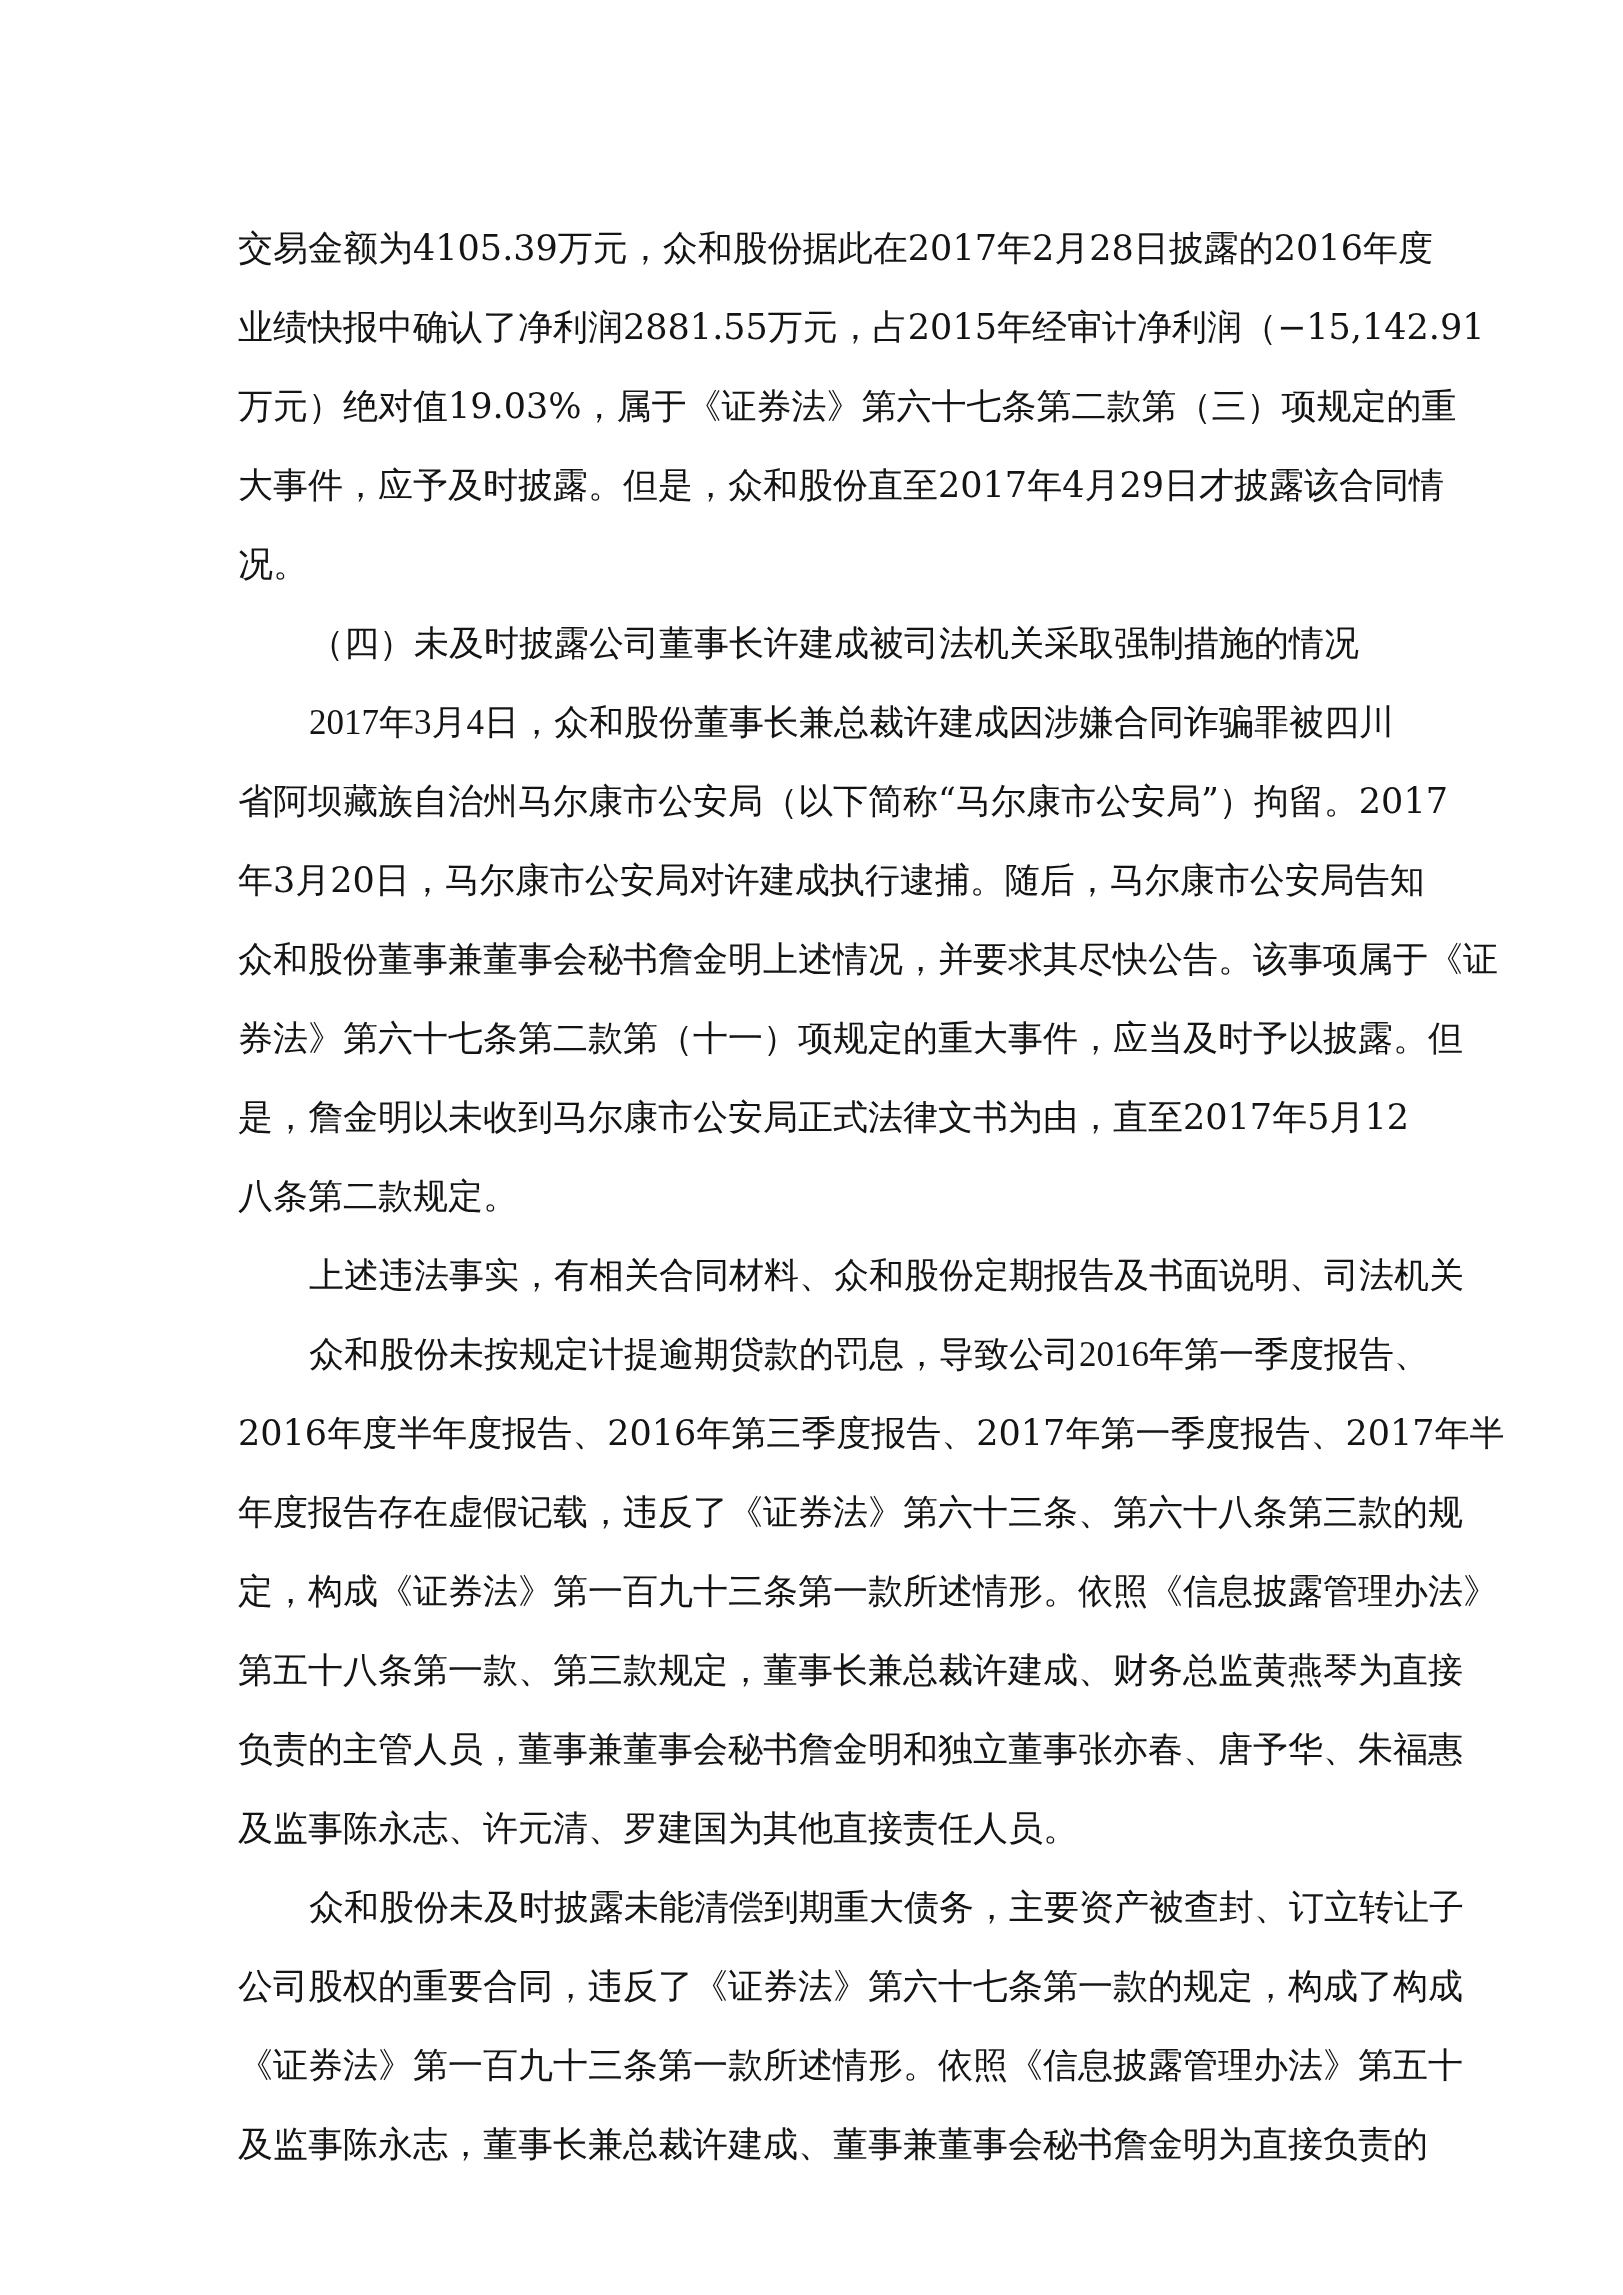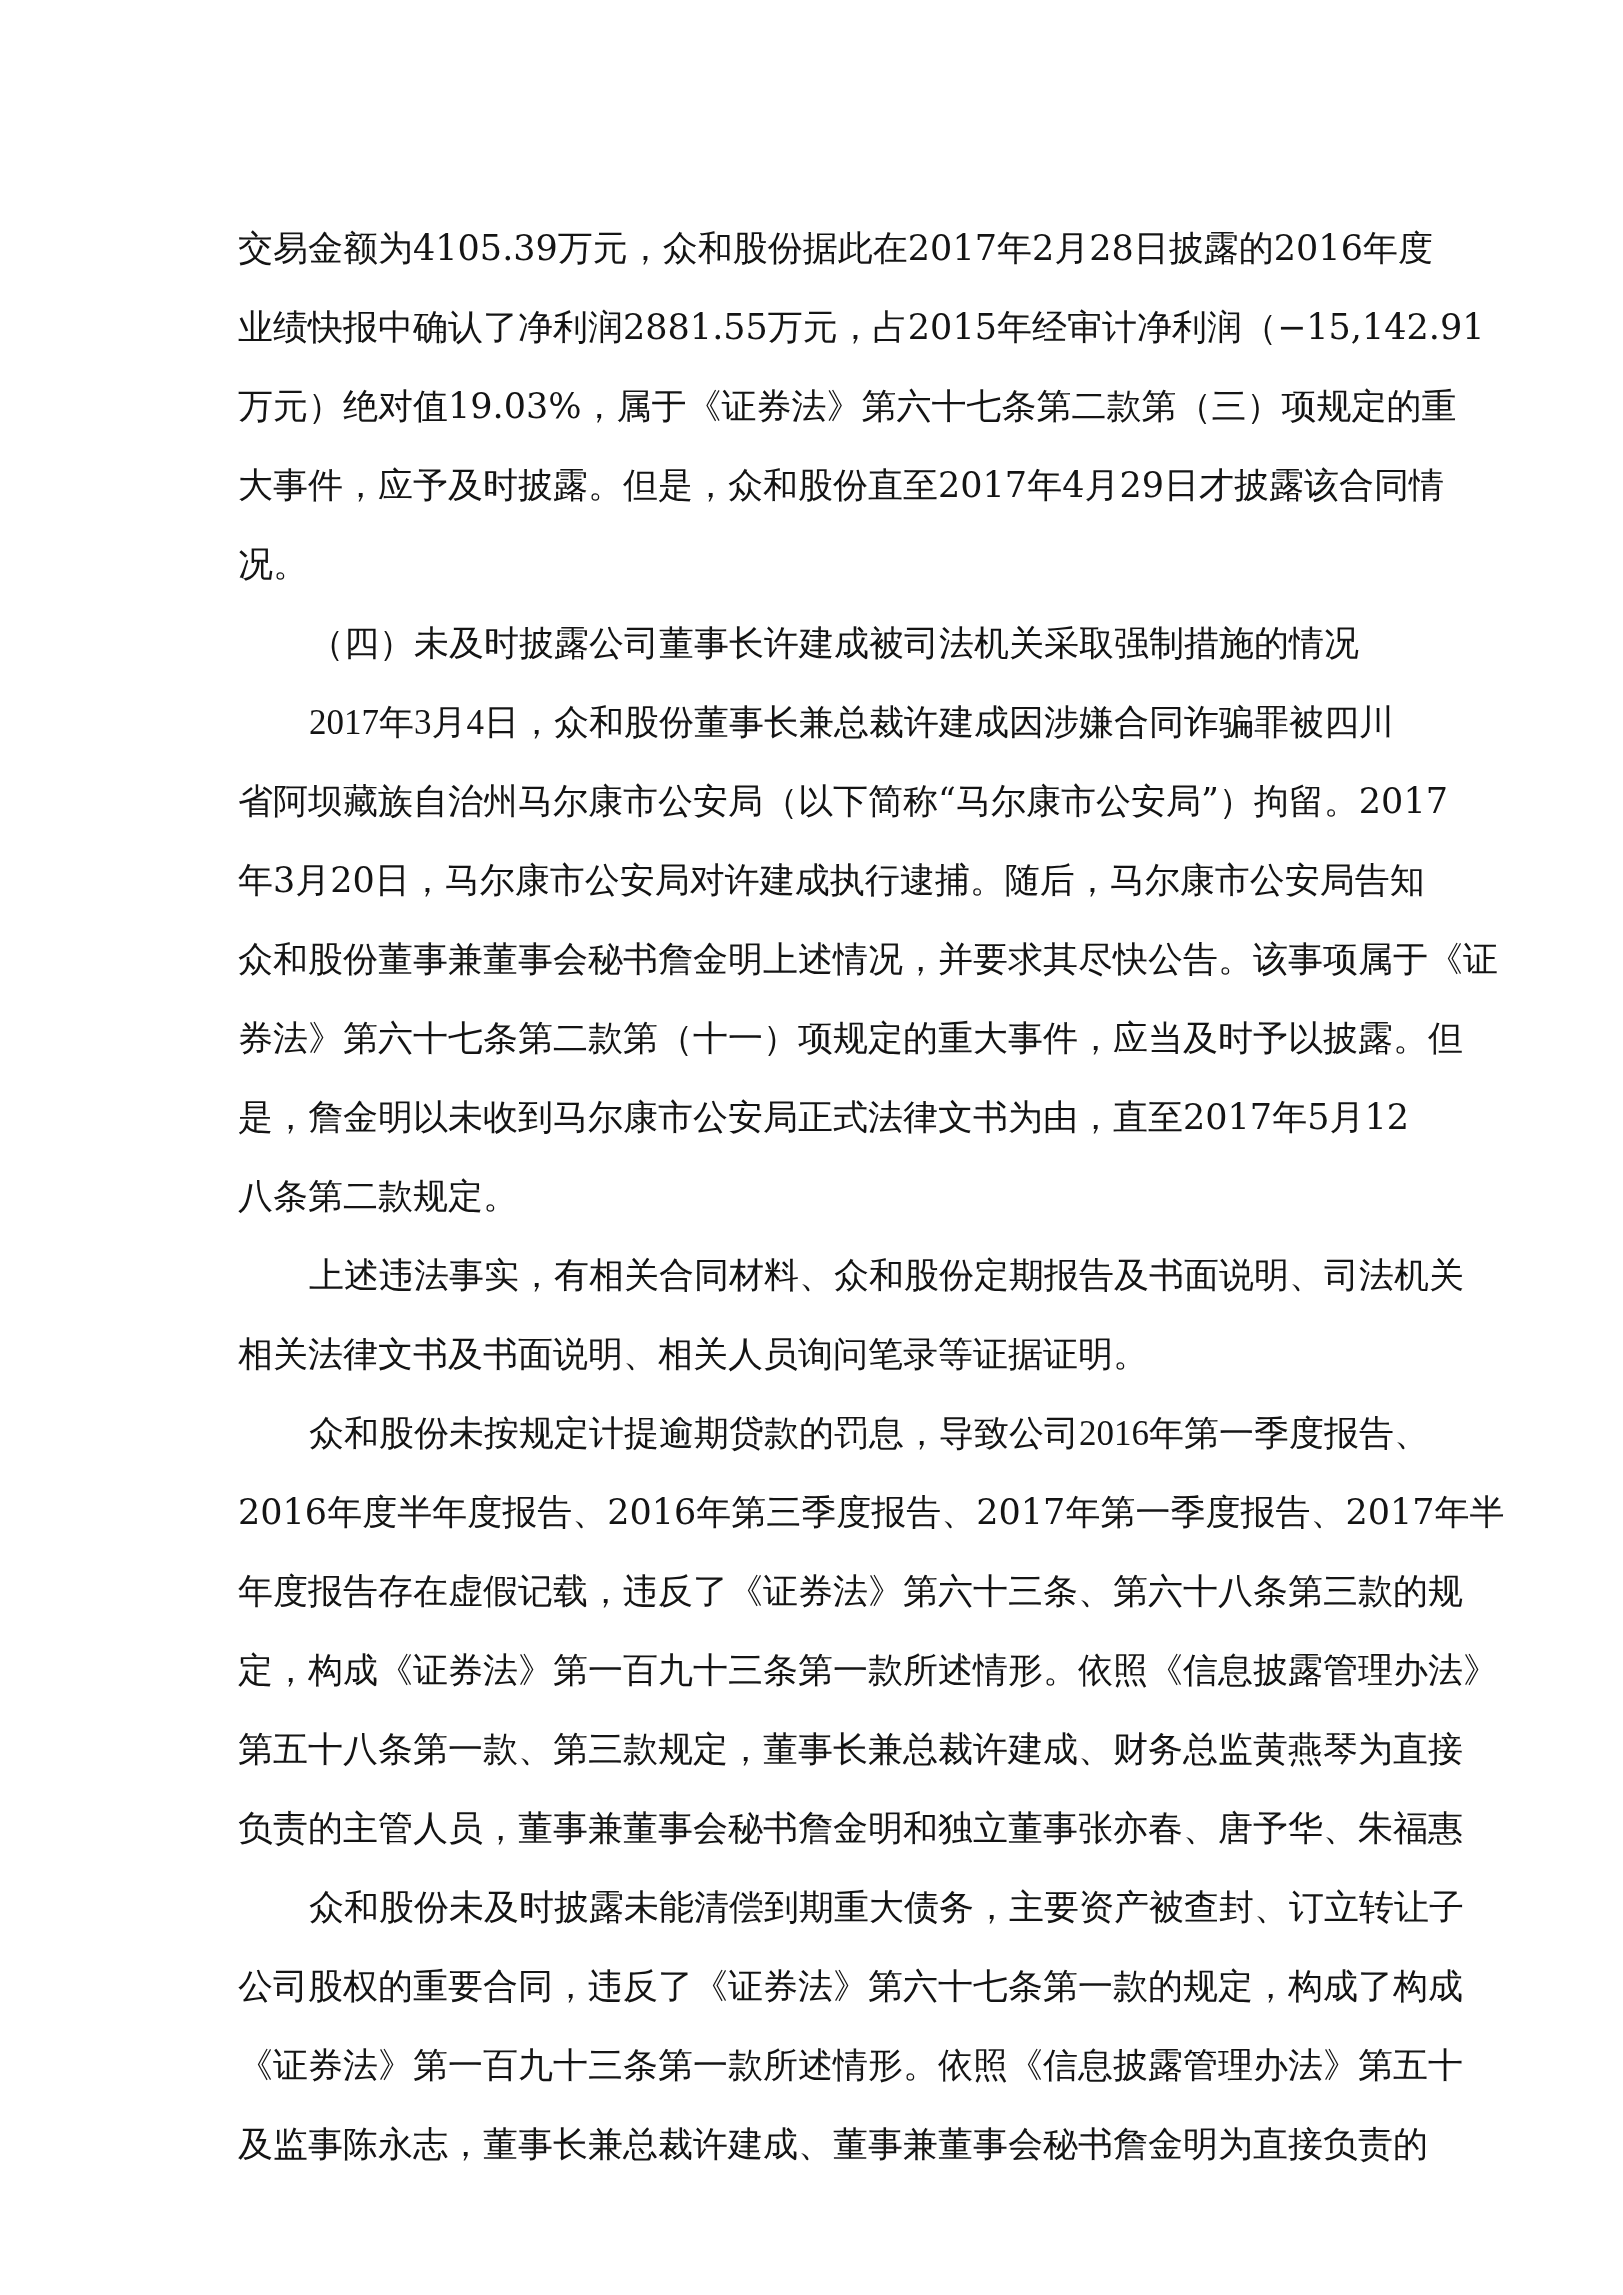"相关法律文书及书面说明、相关人员询问笔录等证据证明。" div.doc-line { html: <div>相关法律文书及书面说明、相关人员询问笔录等证据证明。</div> -> none }
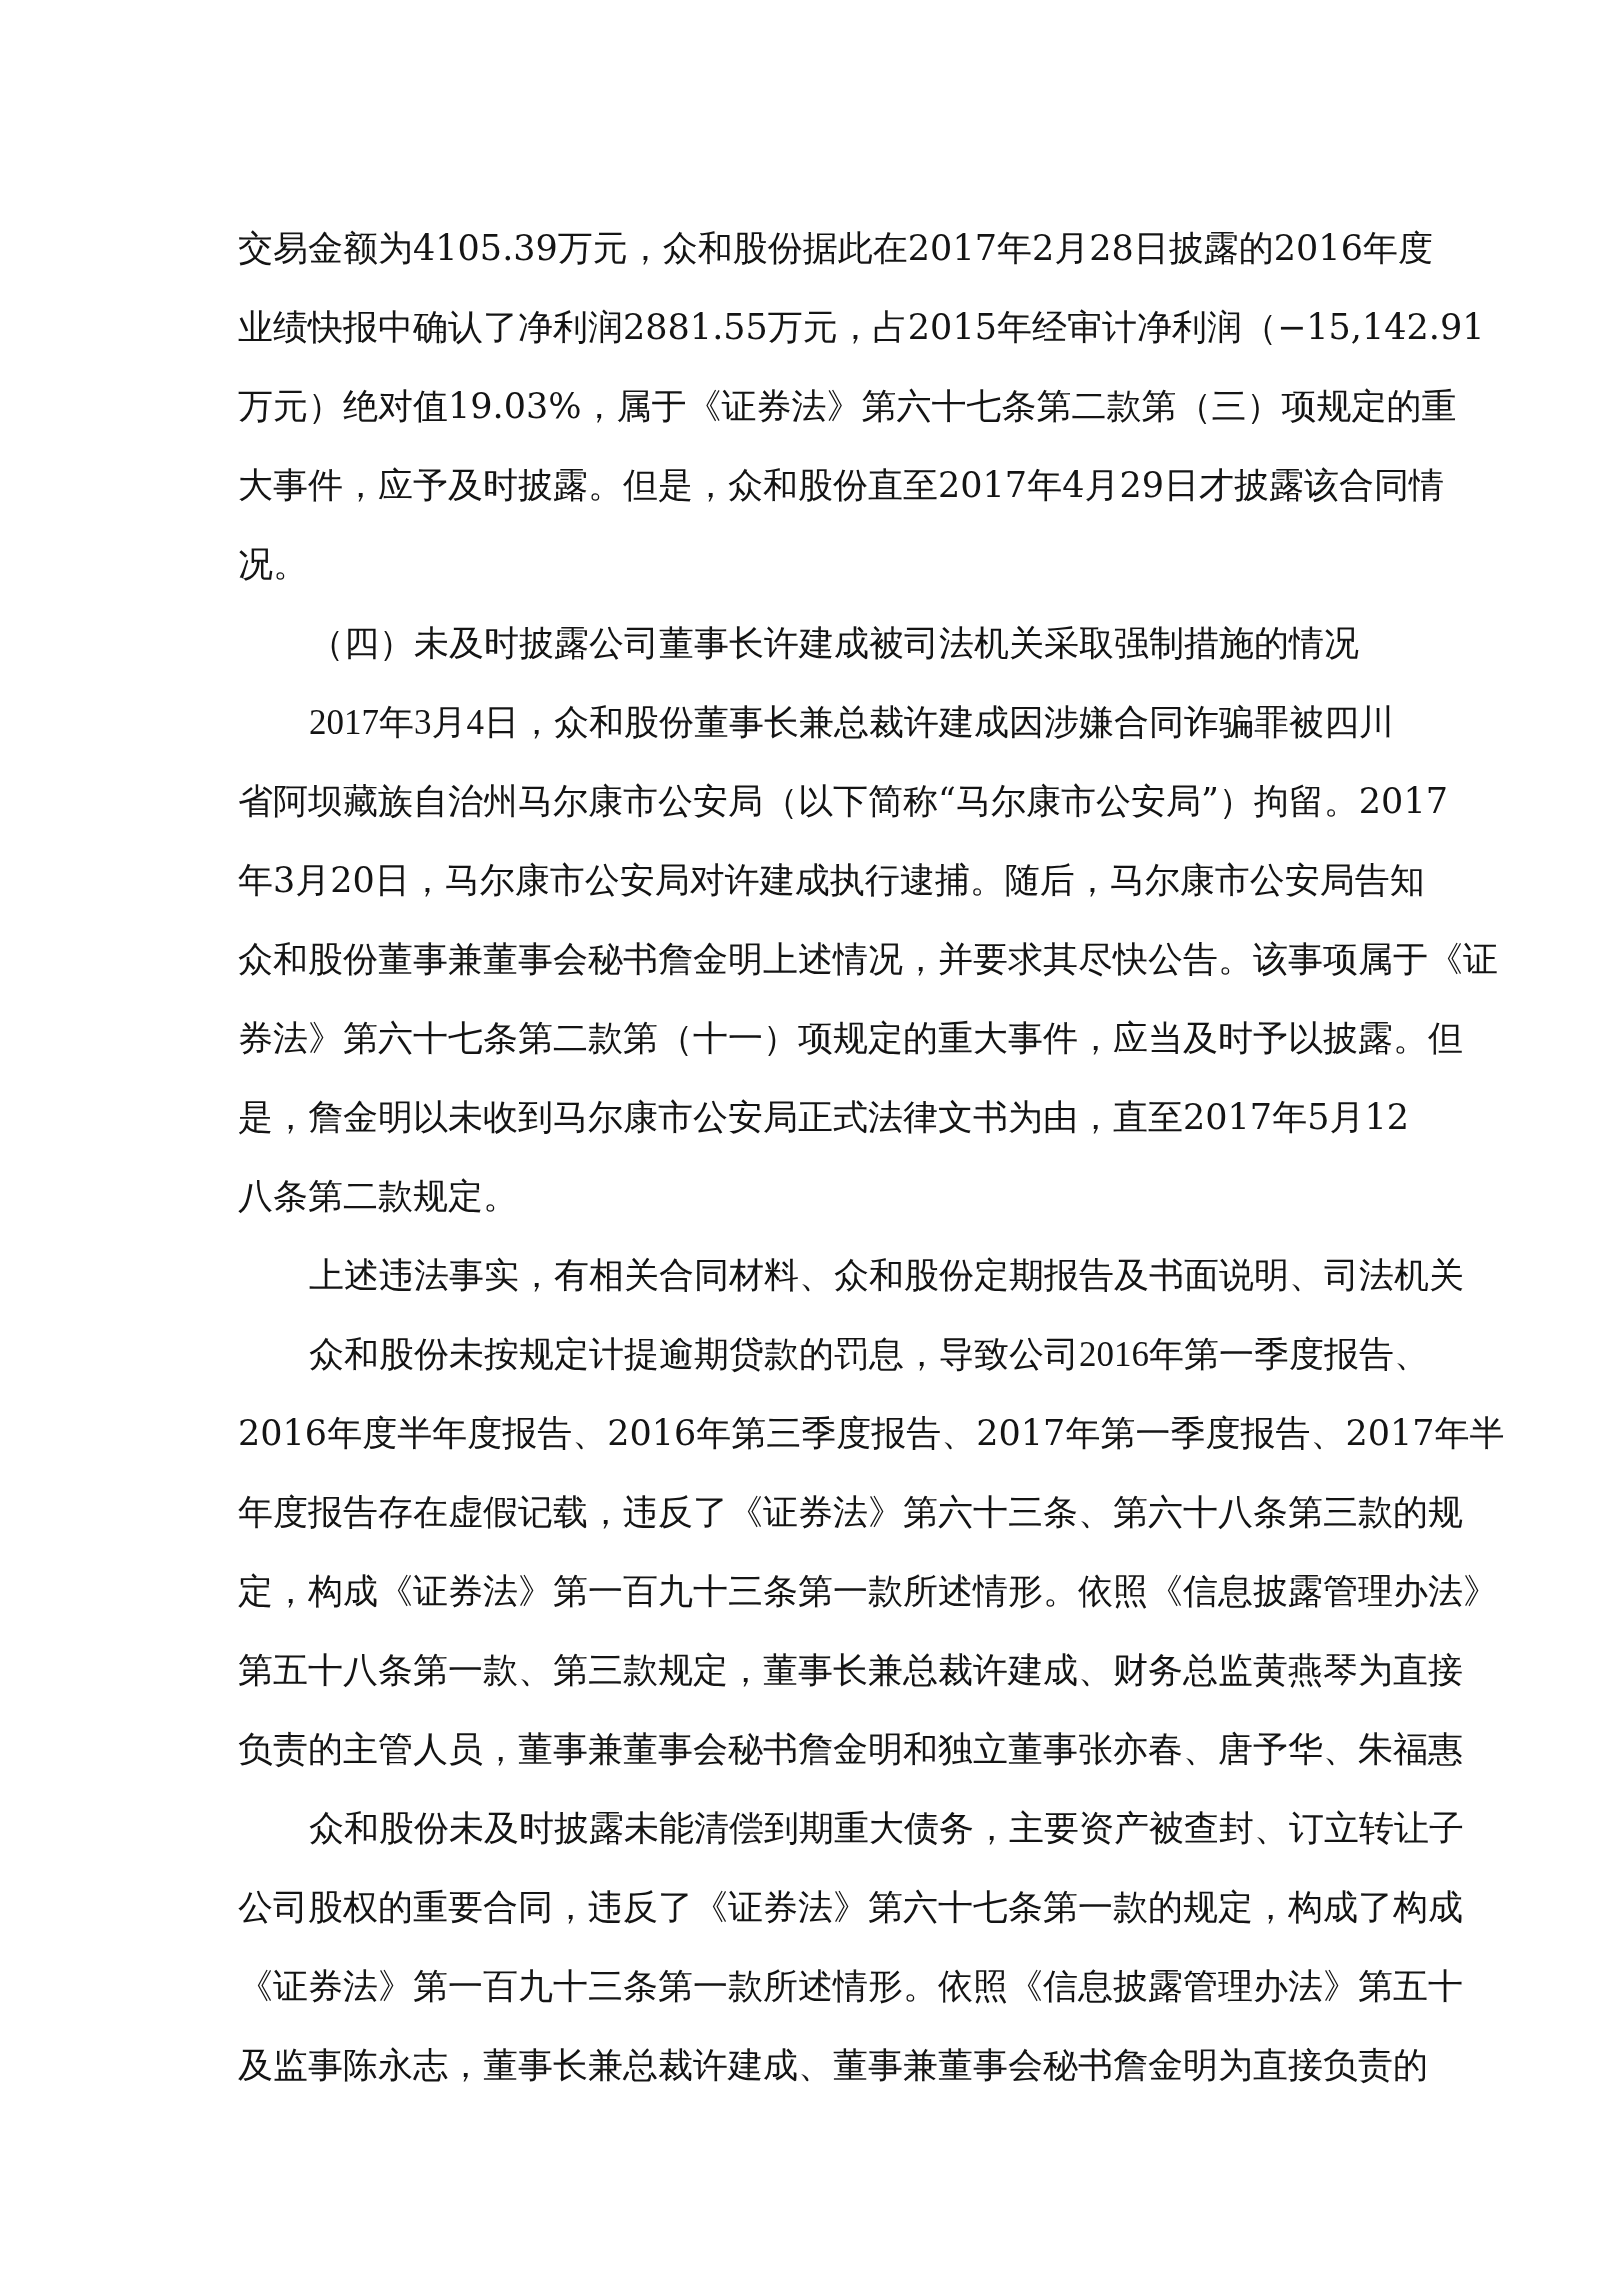"及监事陈永志、许元清、罗建国为其他直接责任人员。" div.doc-line { html: none -> <div>及监事陈永志、许元清、罗建国为其他直接责任人员。</div> }
